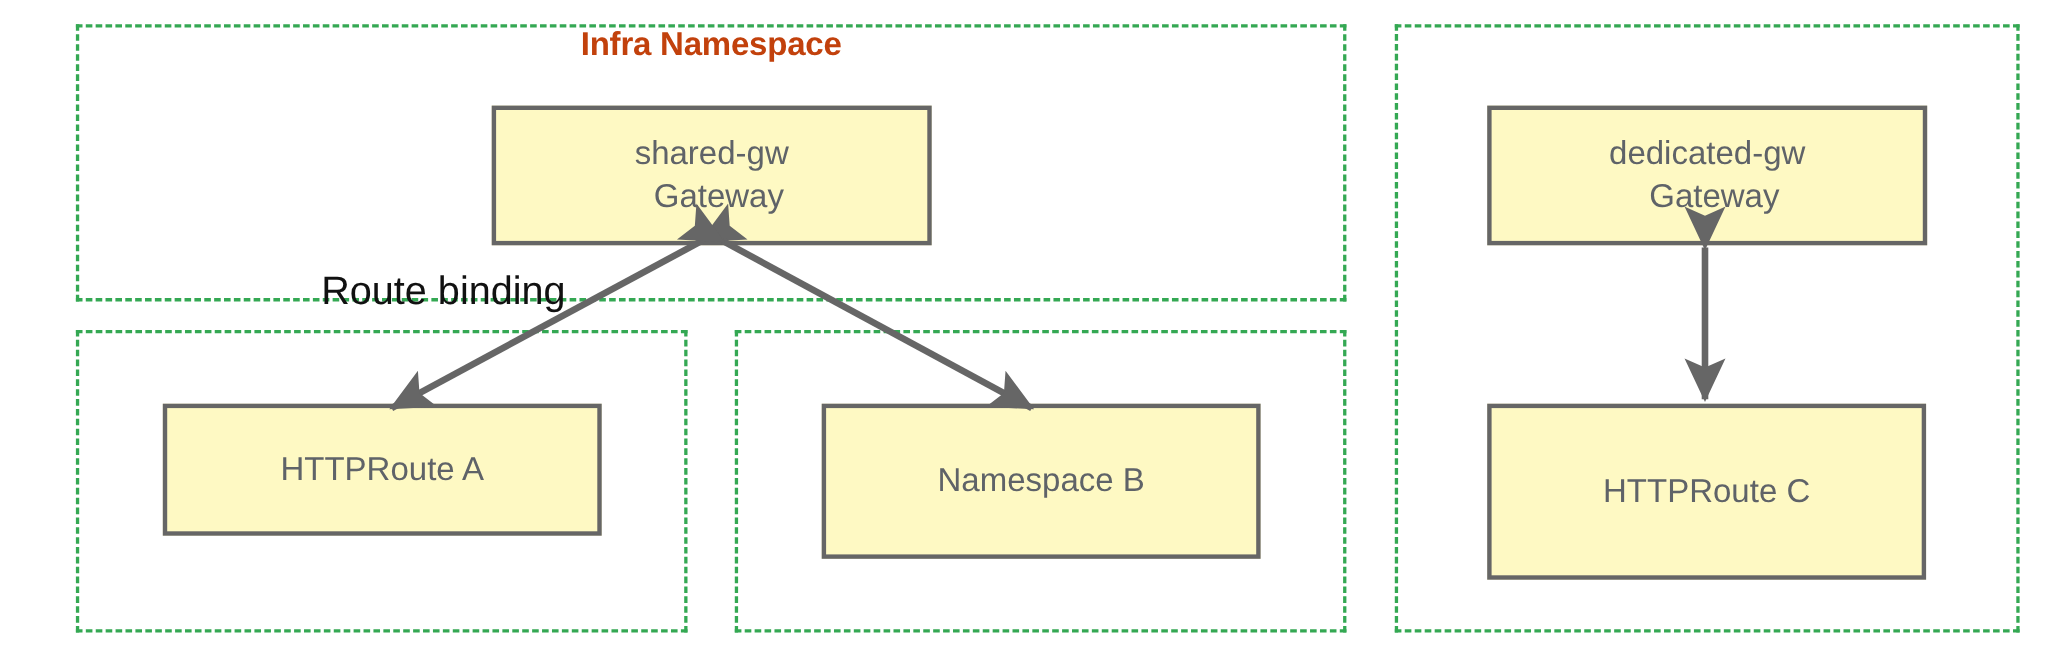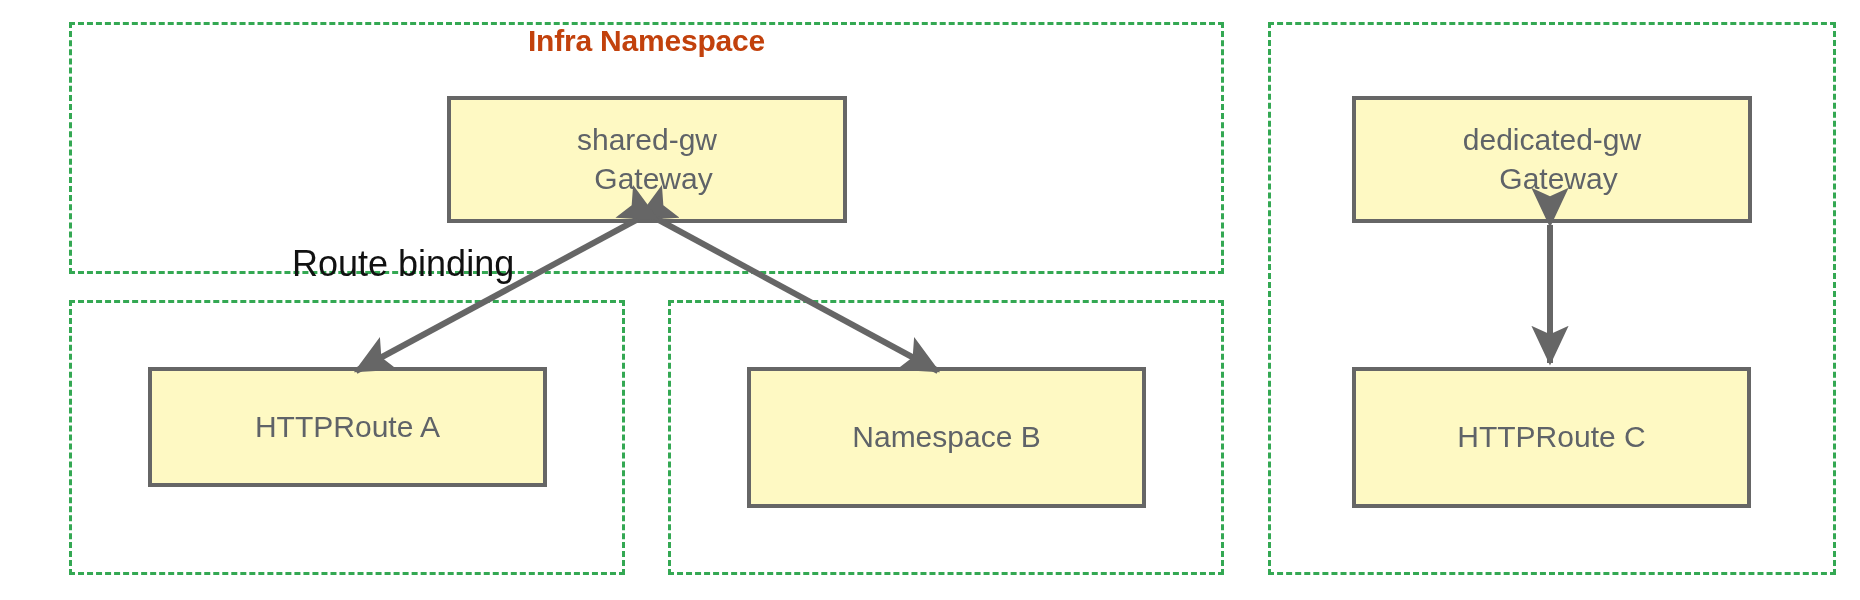"HTTPRoute C" div.node-box { height: 141px -> 160px }
